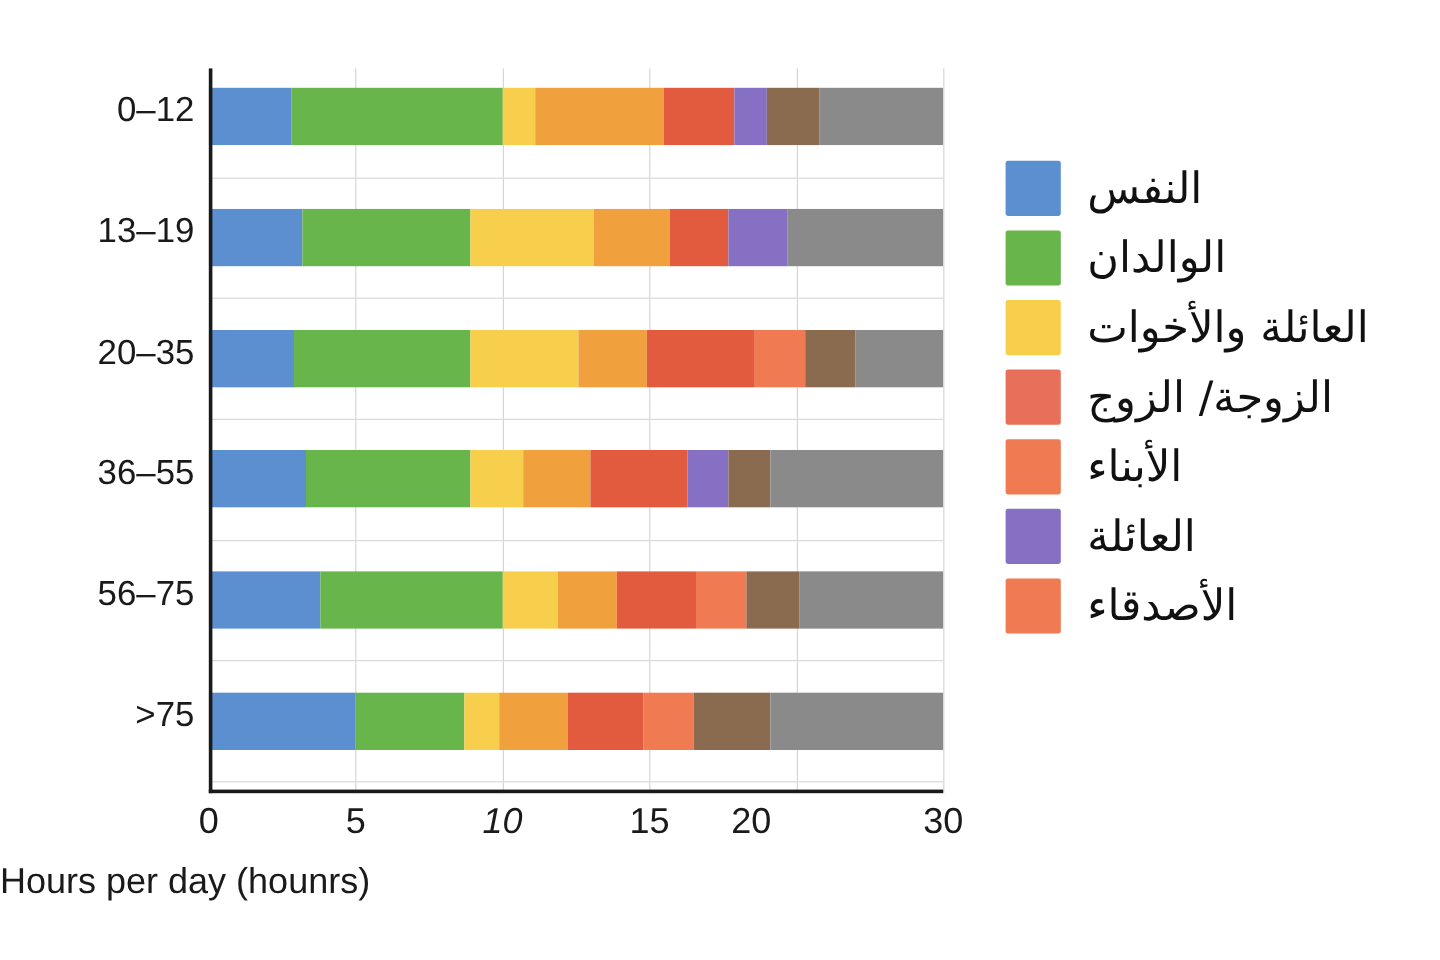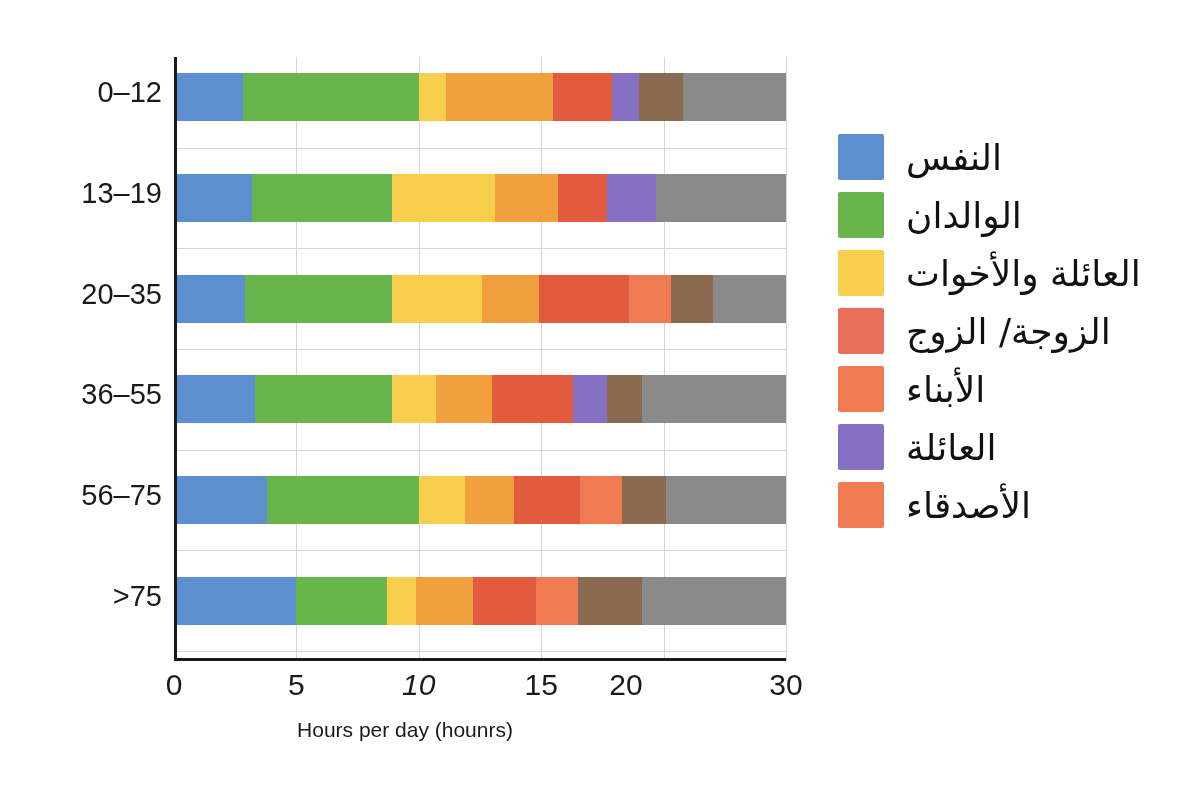"Hours per day (hounrs)" #xlabel { font-size: 21px -> 30px; text-align: center -> none }
